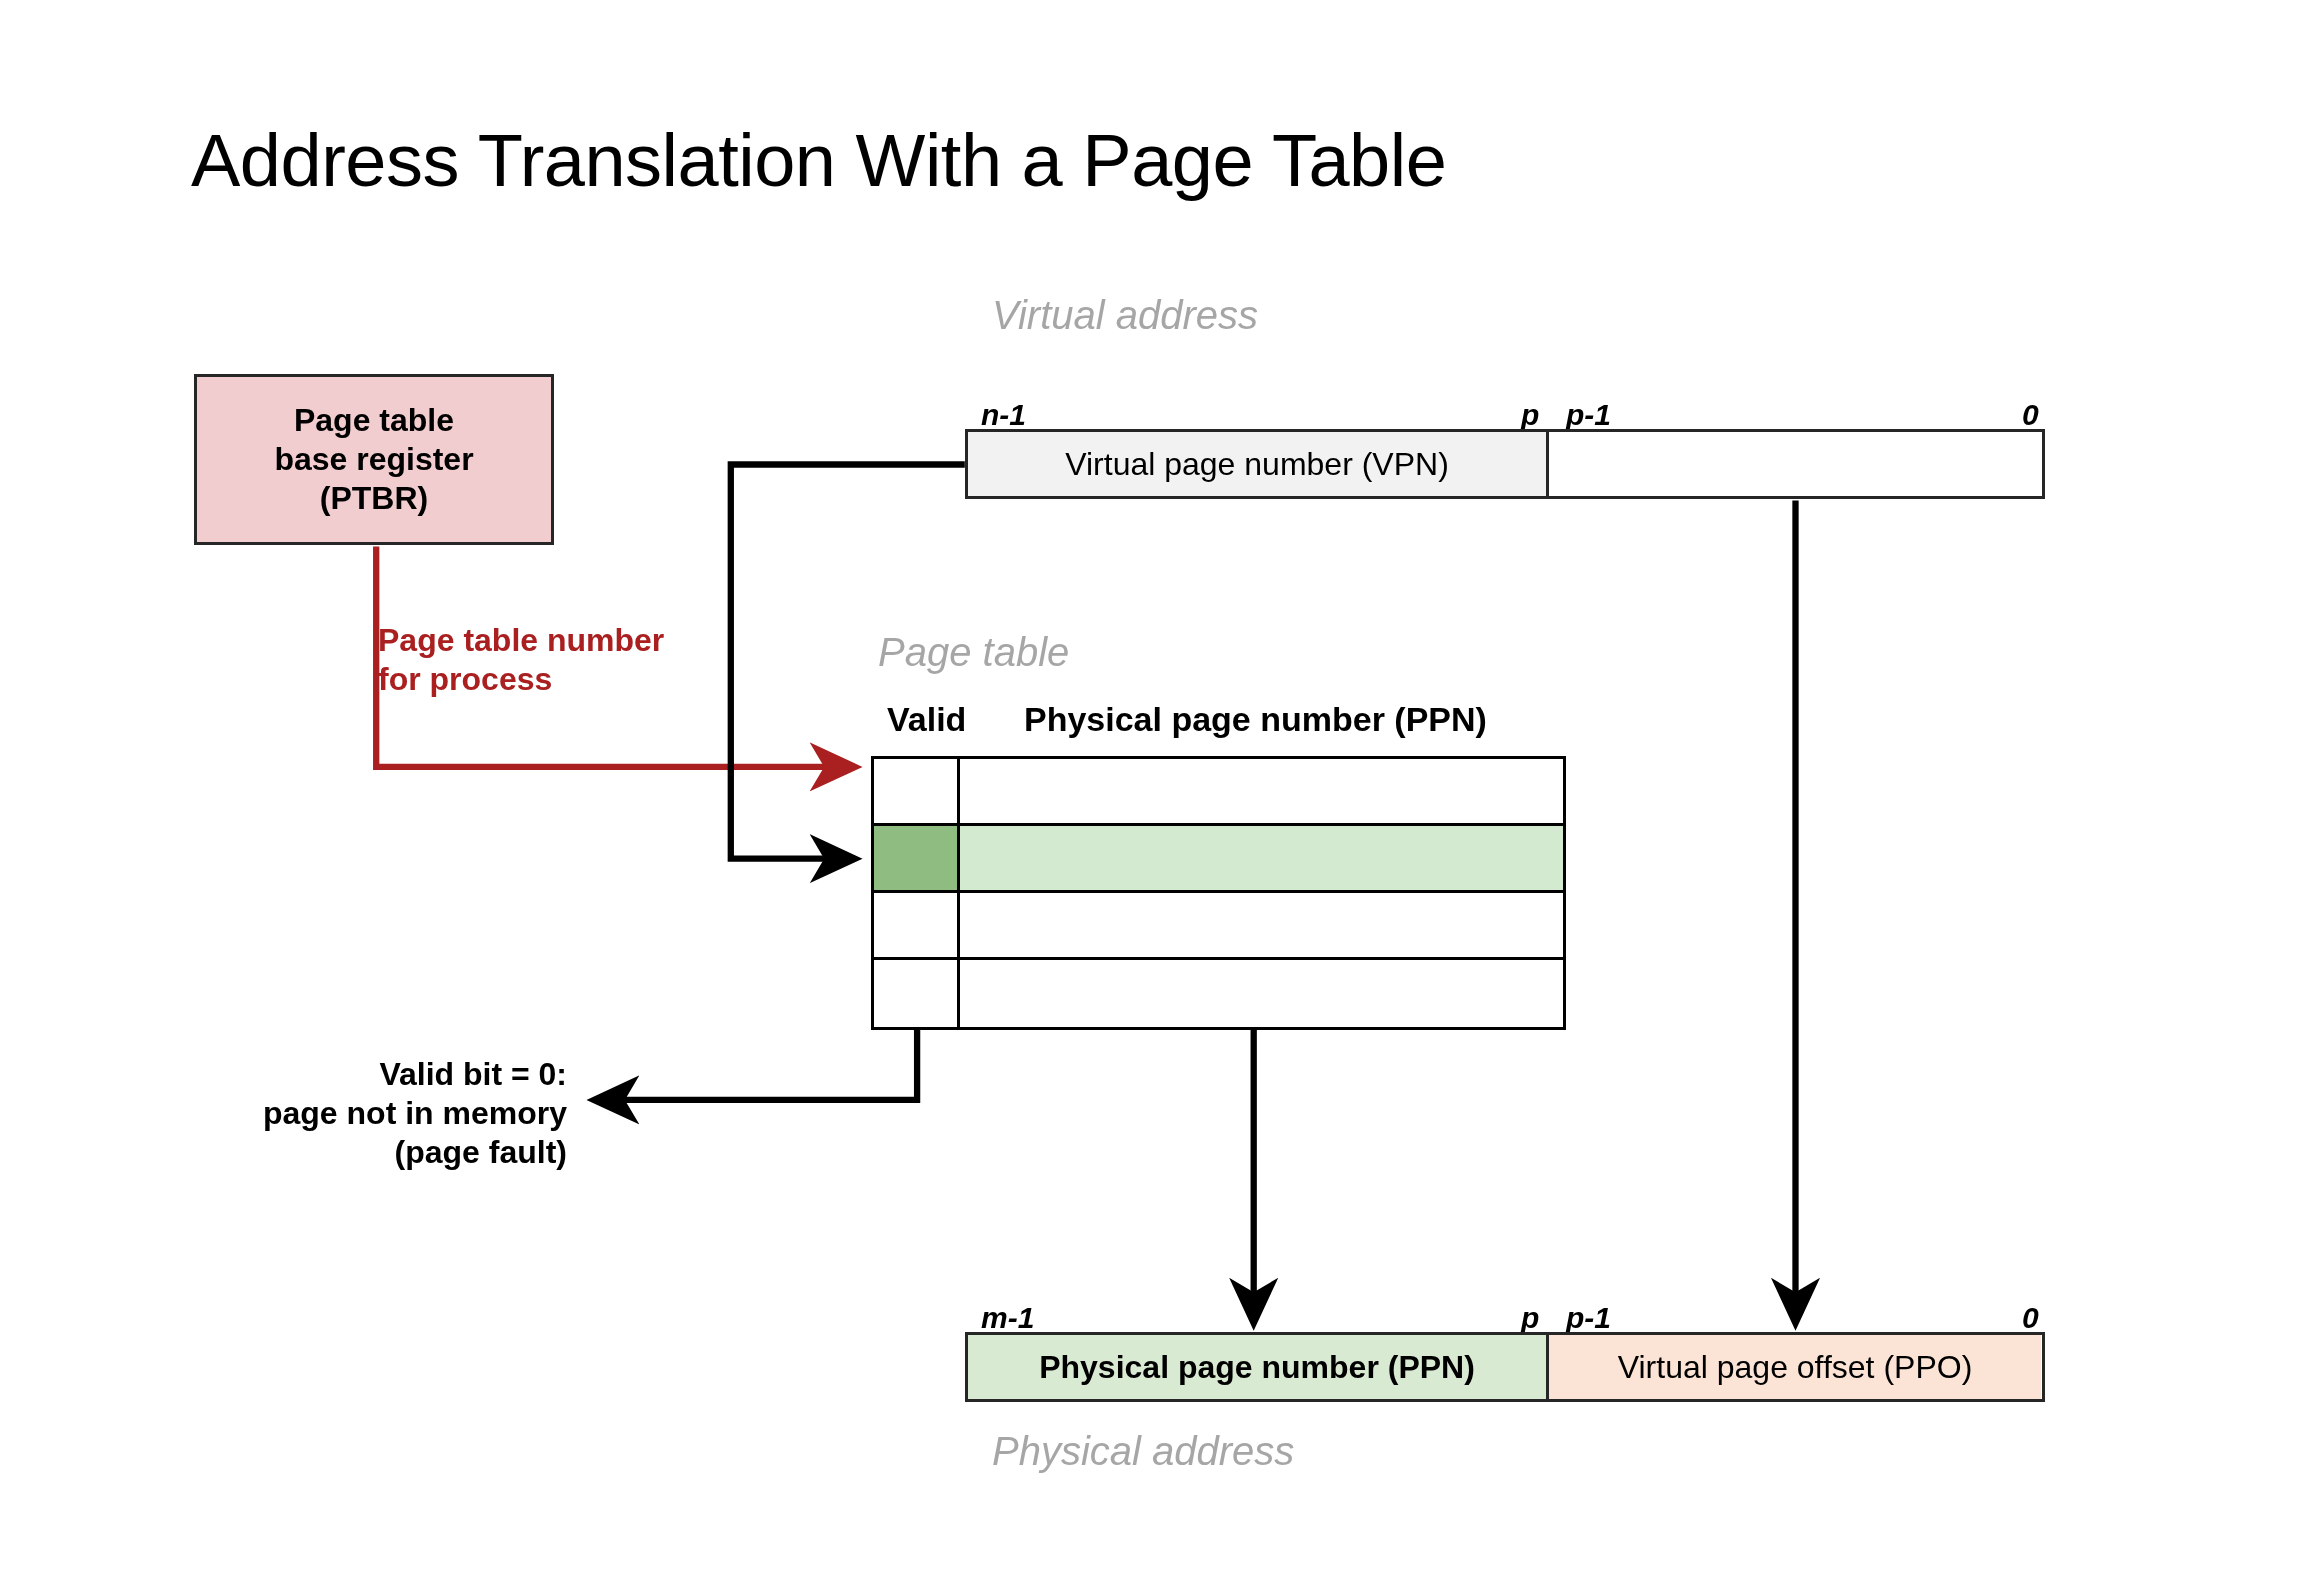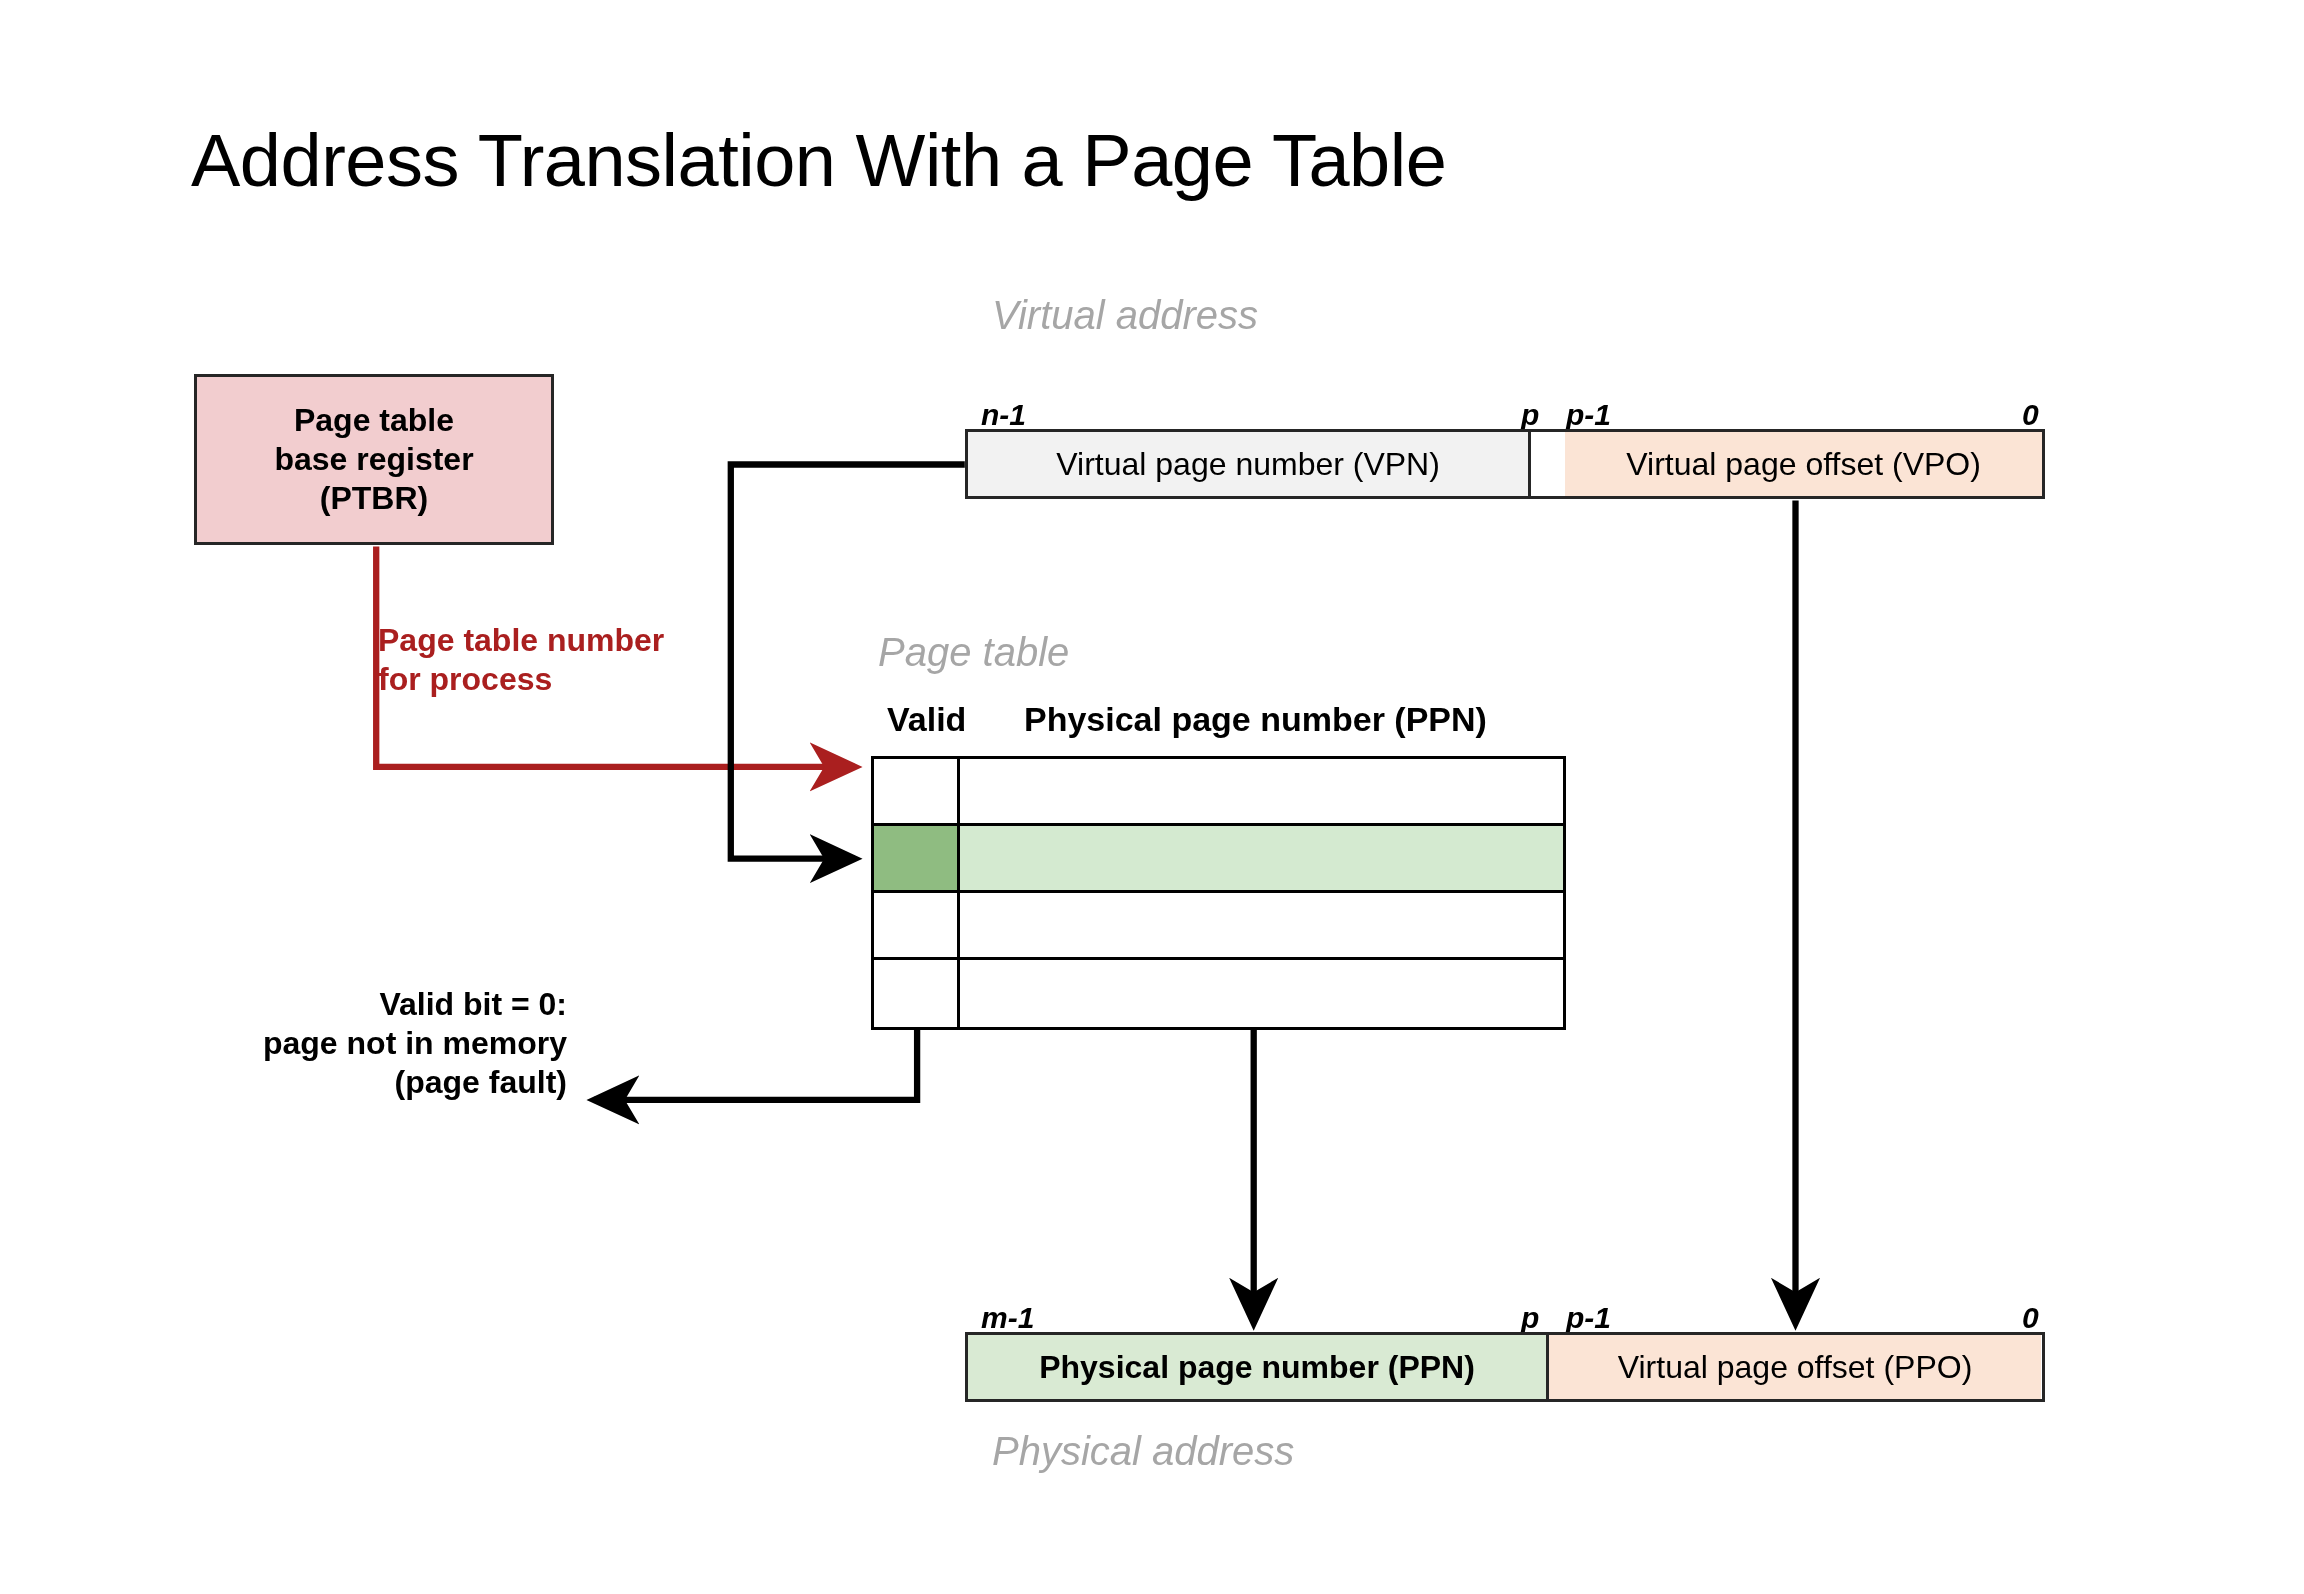"Virtual page offset (VPO)" div.addr-seg { html: <div>Virtual page offset (VPO)</div> -> none }
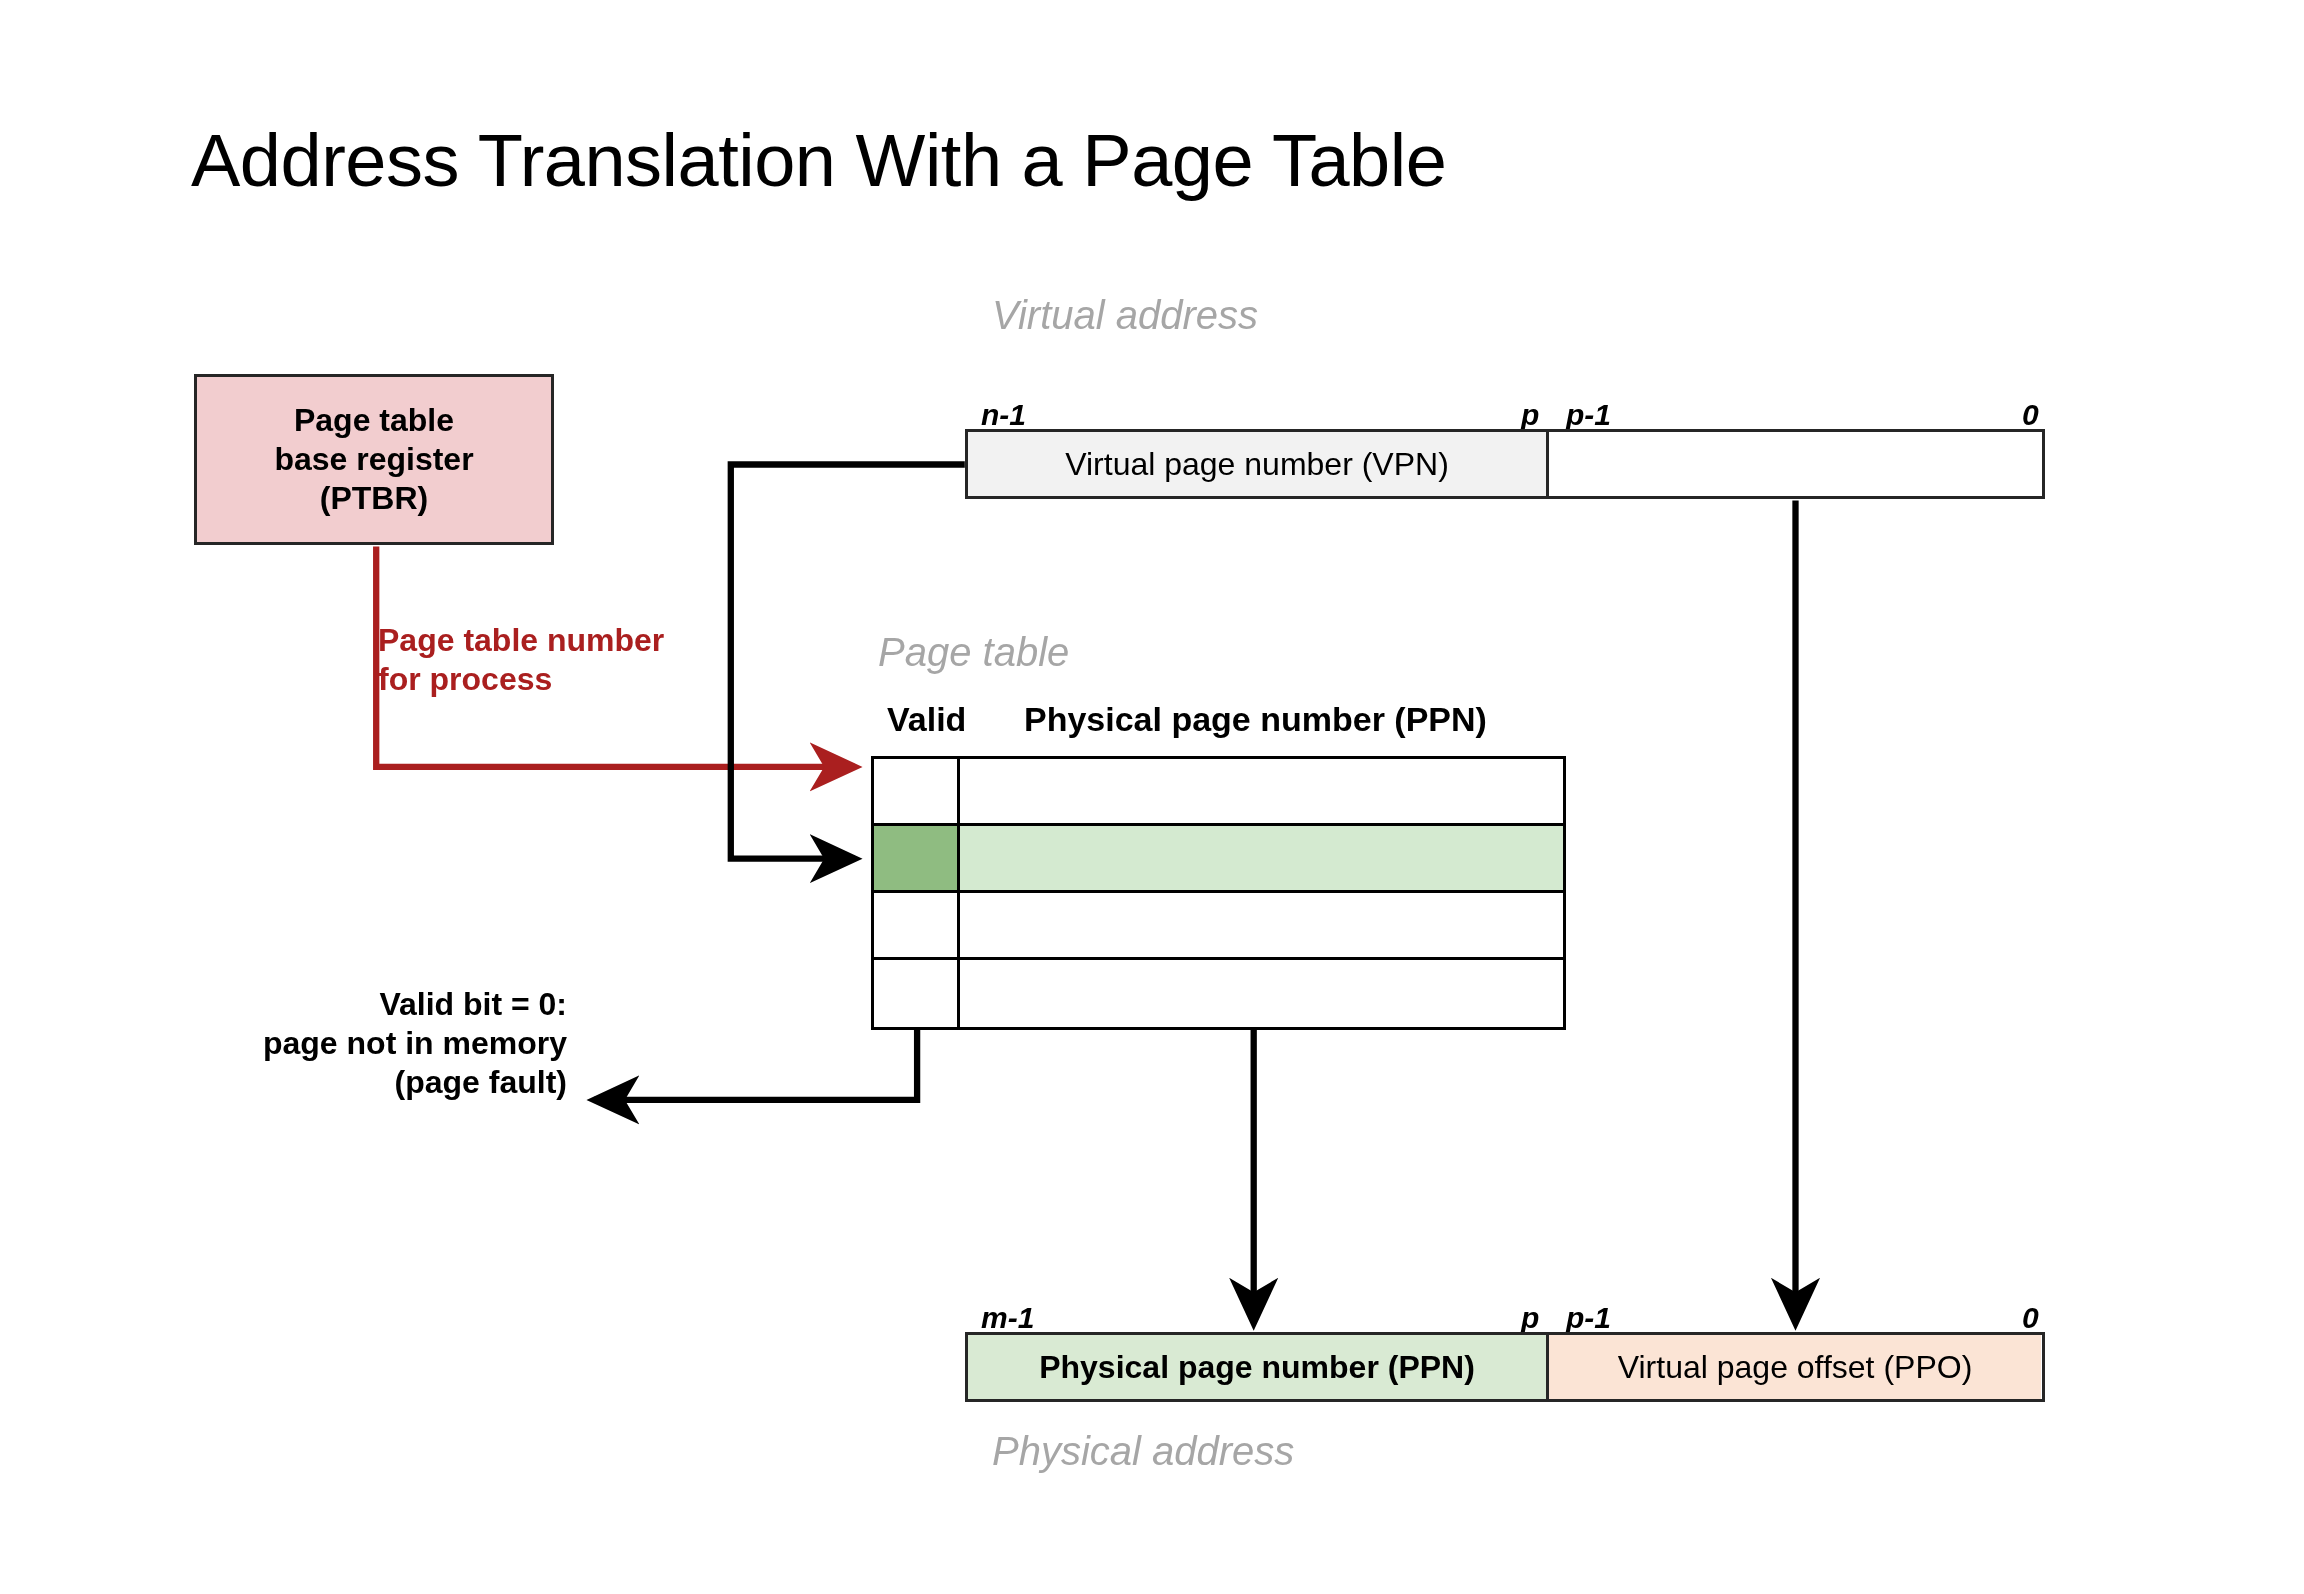"Valid bit = 0:" #page-fault-note { top: 985px -> 1055px }
